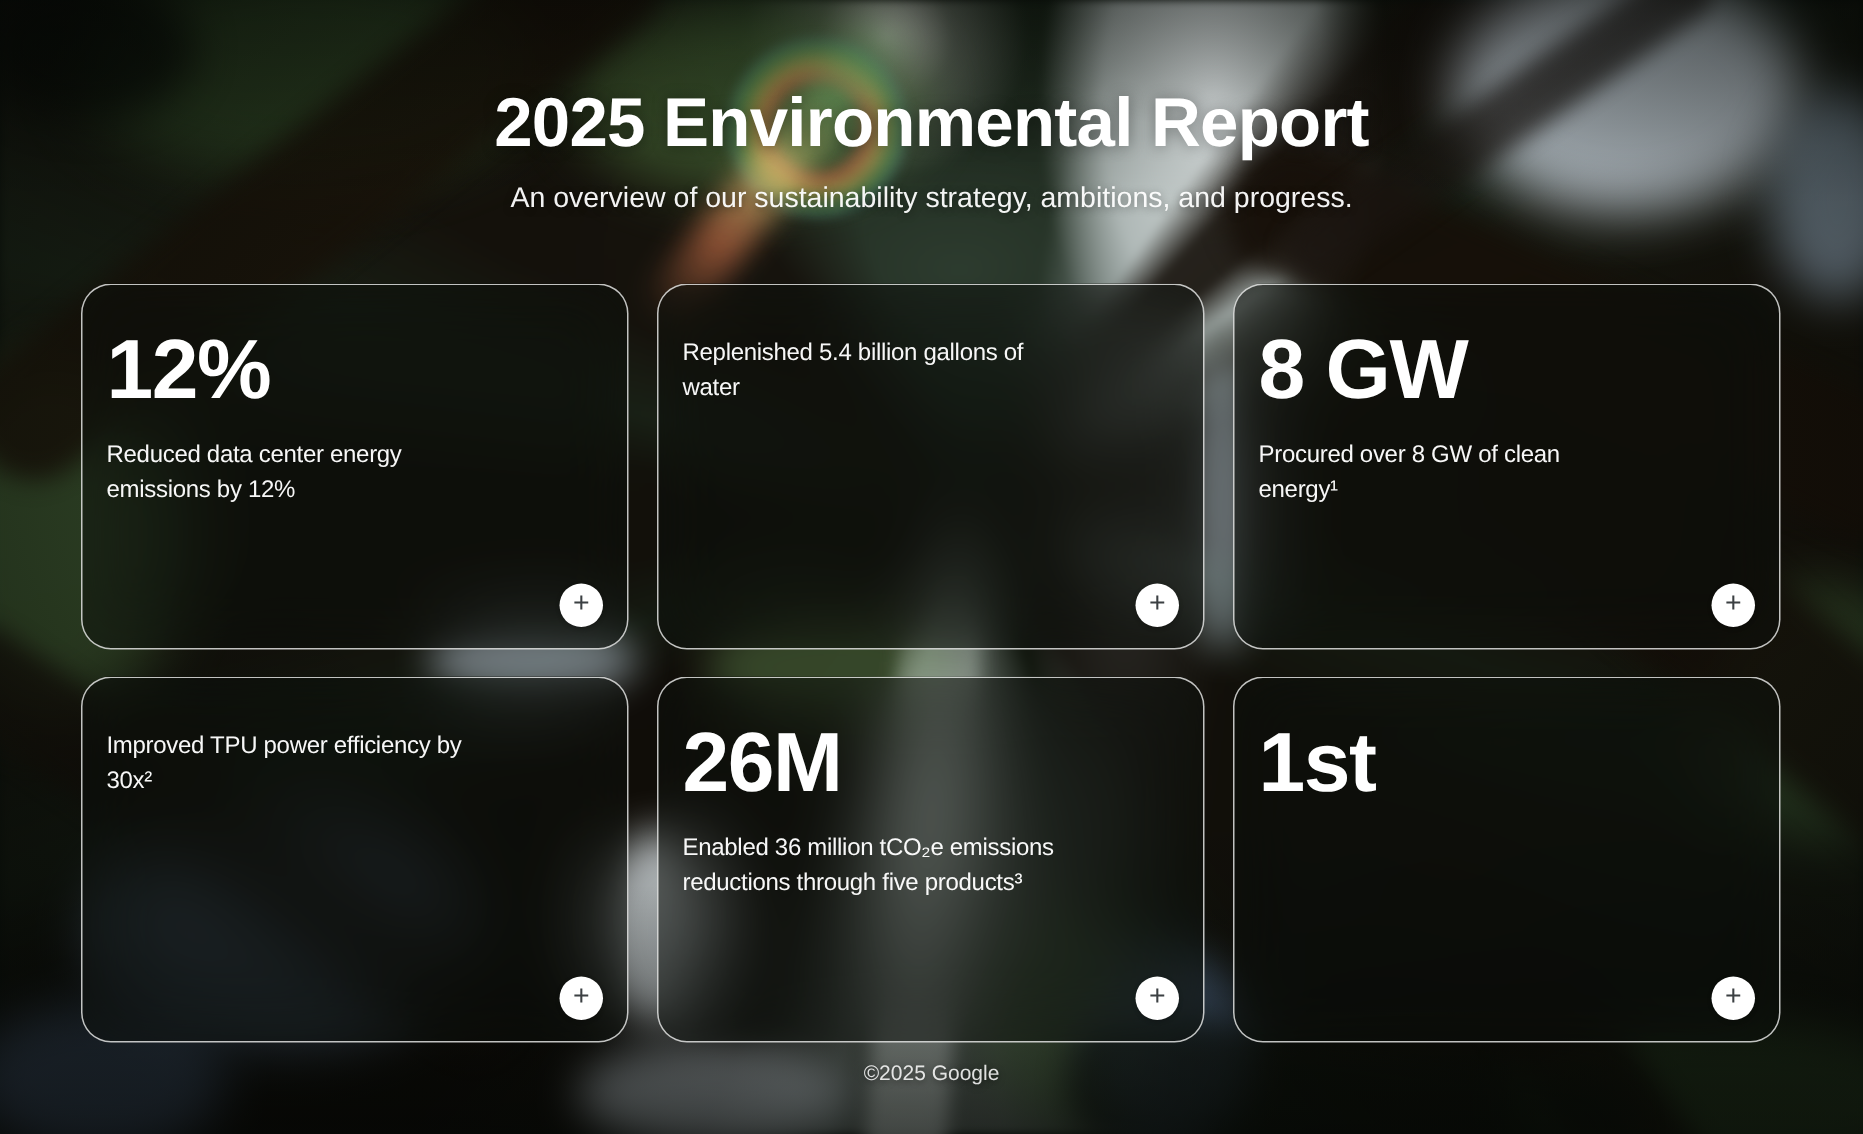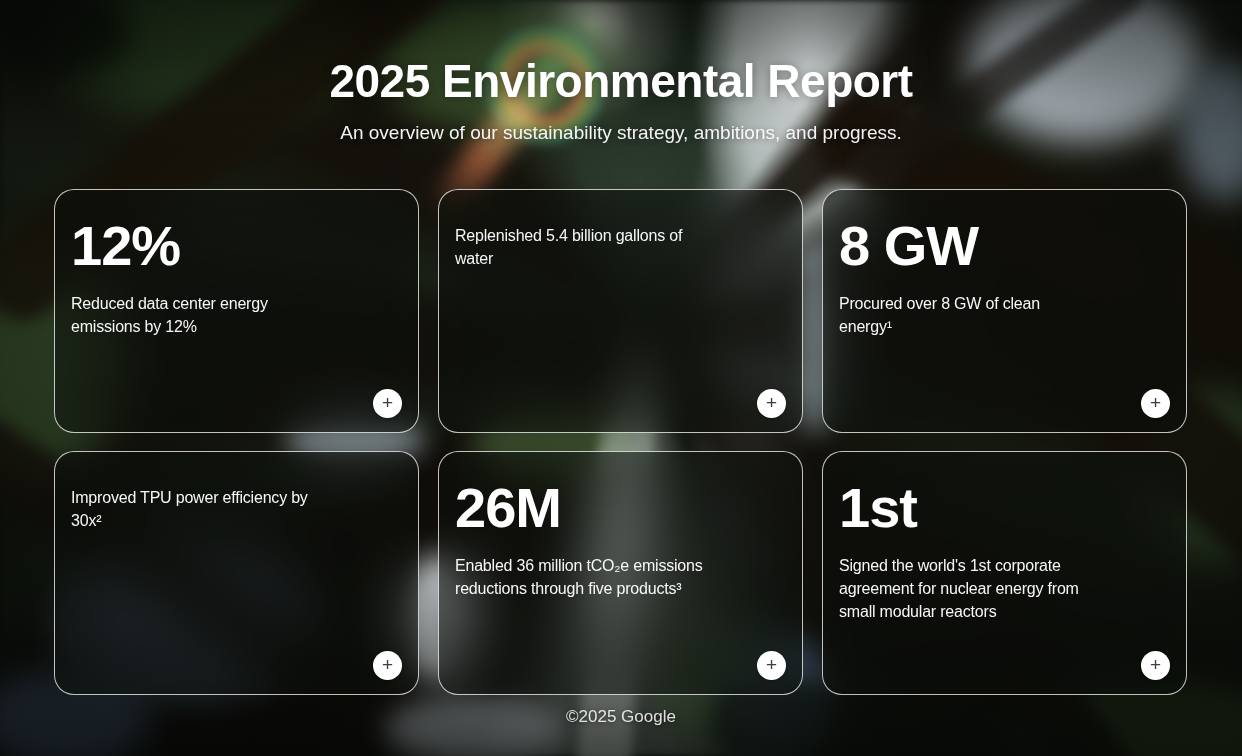"Signed the world's 1st corporate" div.stat-desc { html: <div>Signed the world's 1st corporate agreement for nuclear energy from small modular reactors</div> -> none }
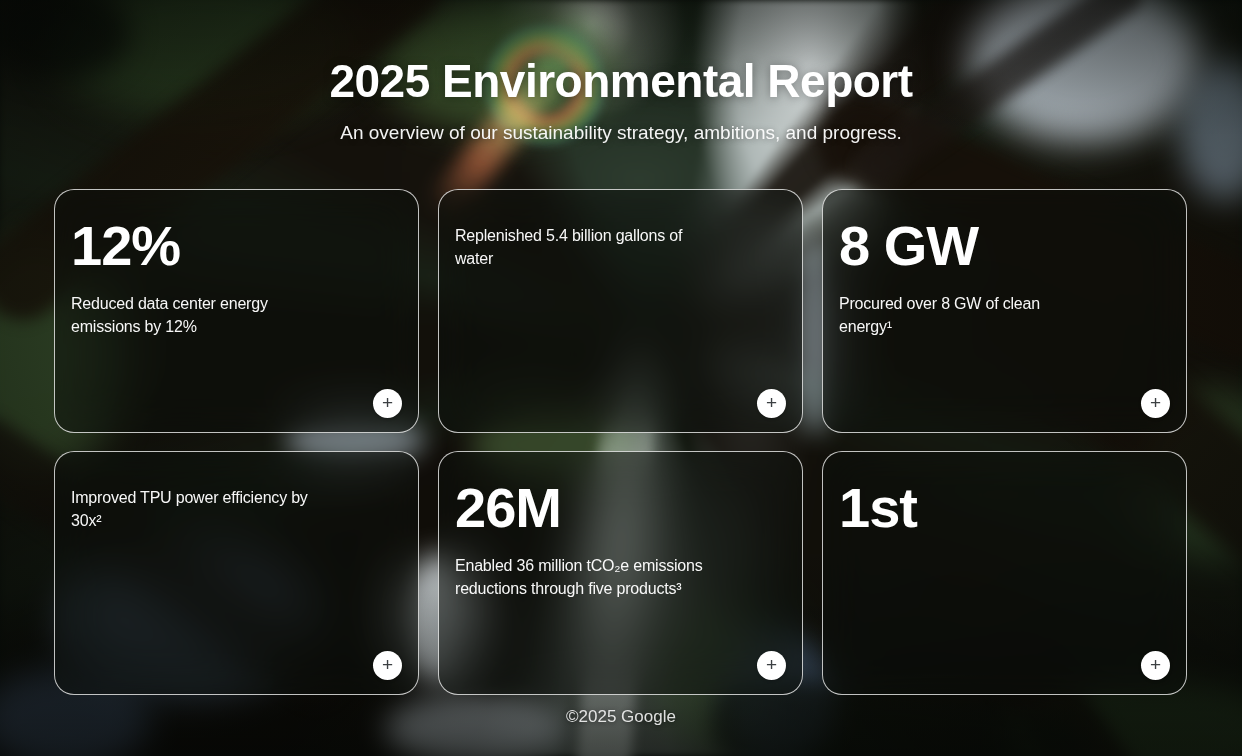"©2025 Google" .footer { font-size: 17px -> 14px }
